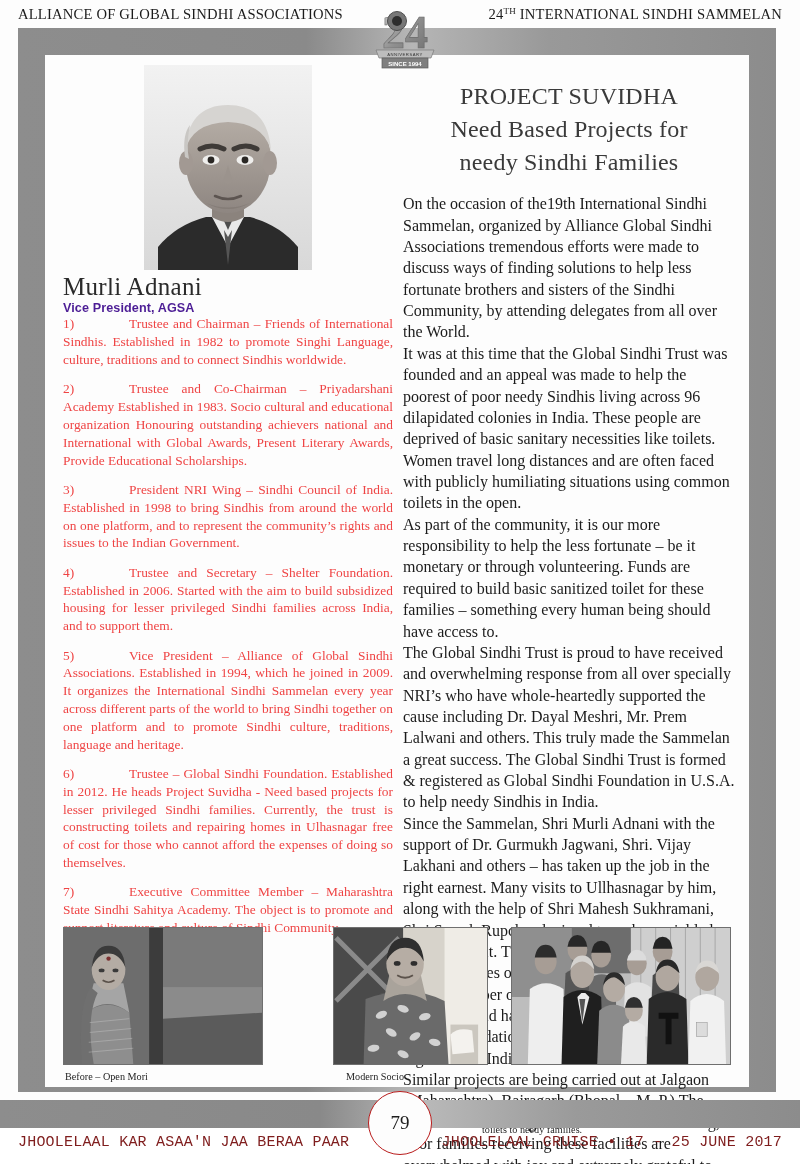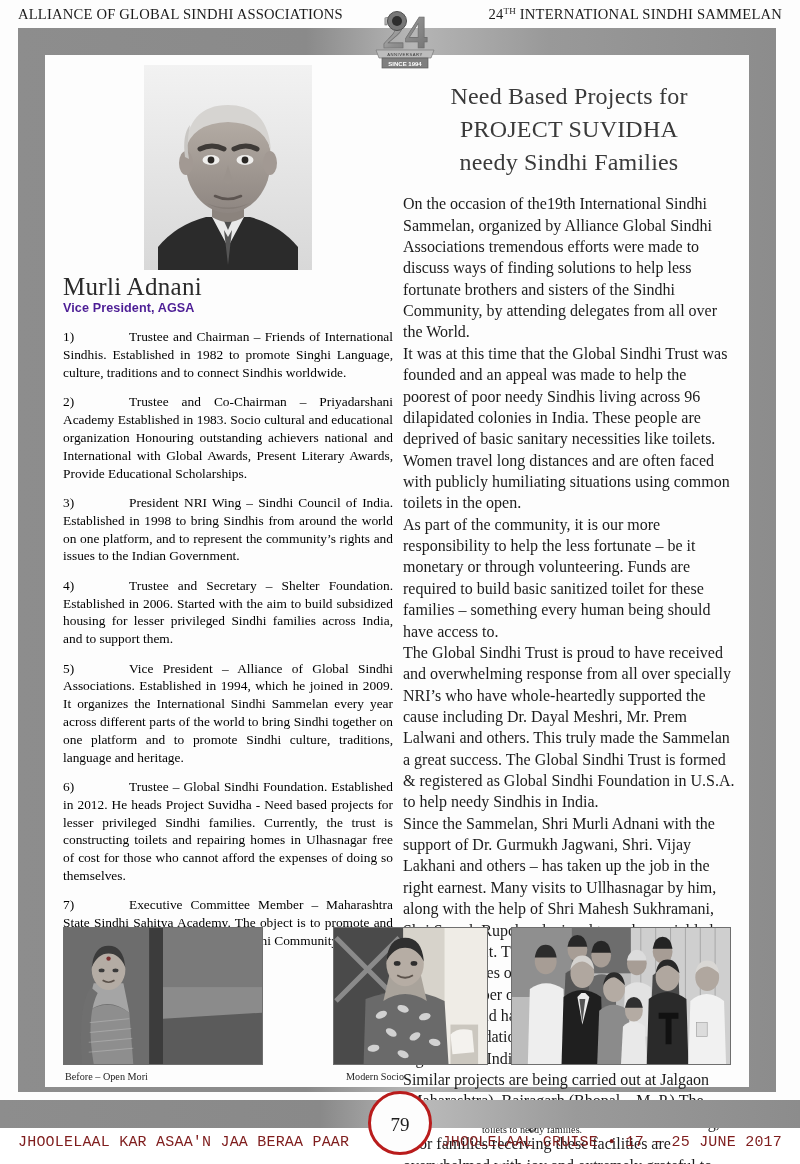"Need Based Projects for" div { order: before "PROJECT SUVIDHA" -> after "PROJECT SUVIDHA" }
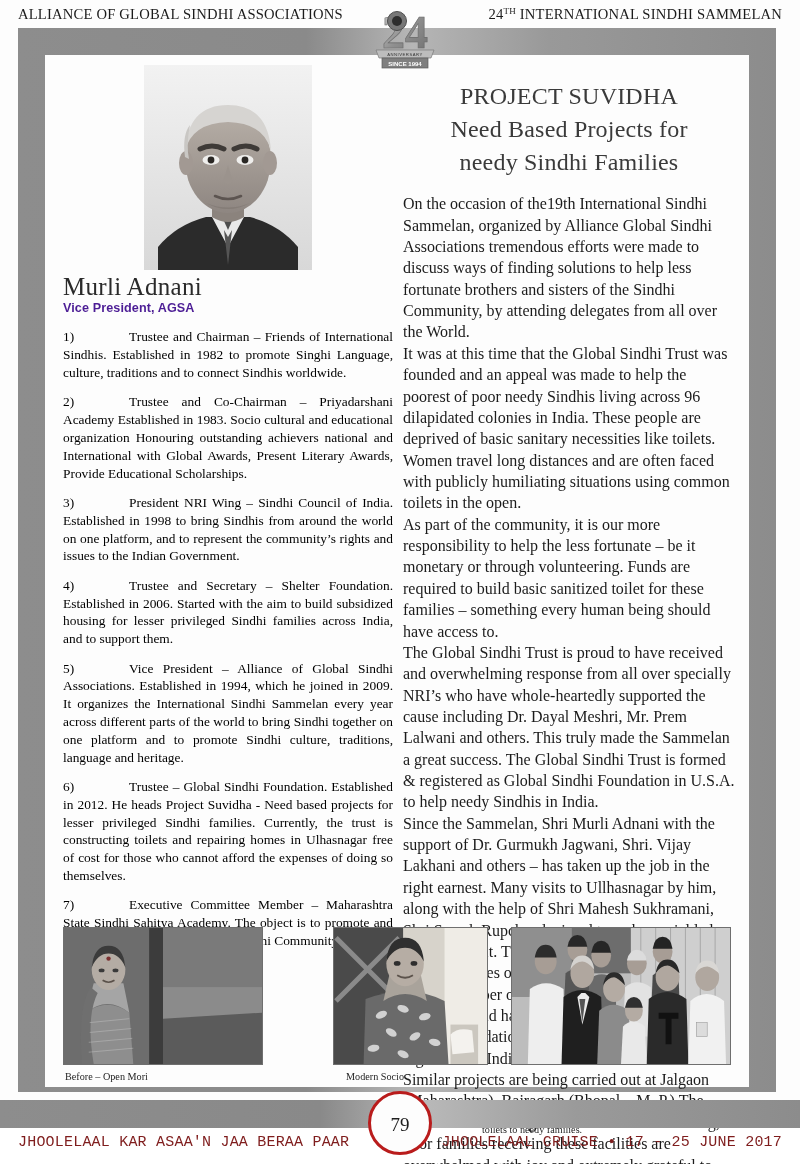"1) Trustee and Chairman –" .bio { color: #000000 -> #ef4444; margin-top: 13px -> none }
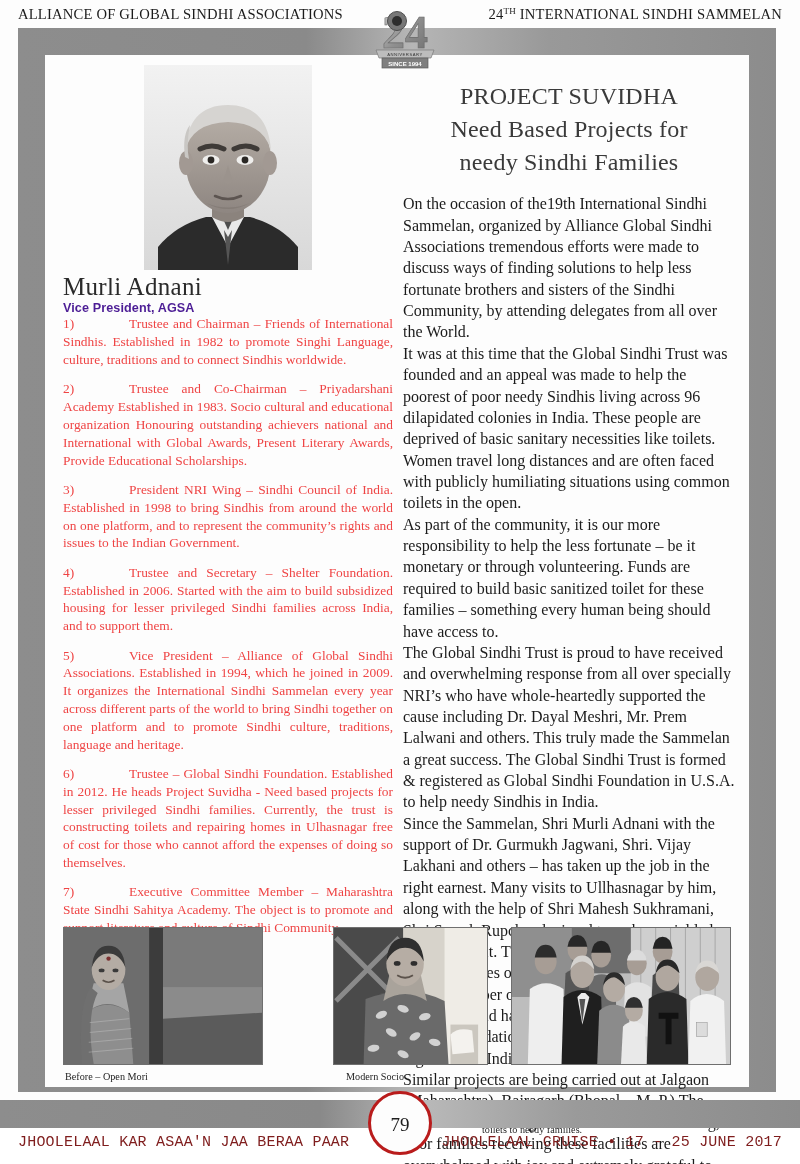"79" .pagenum { border: 3px solid #b91c1c -> 1px solid #b91c1c }
